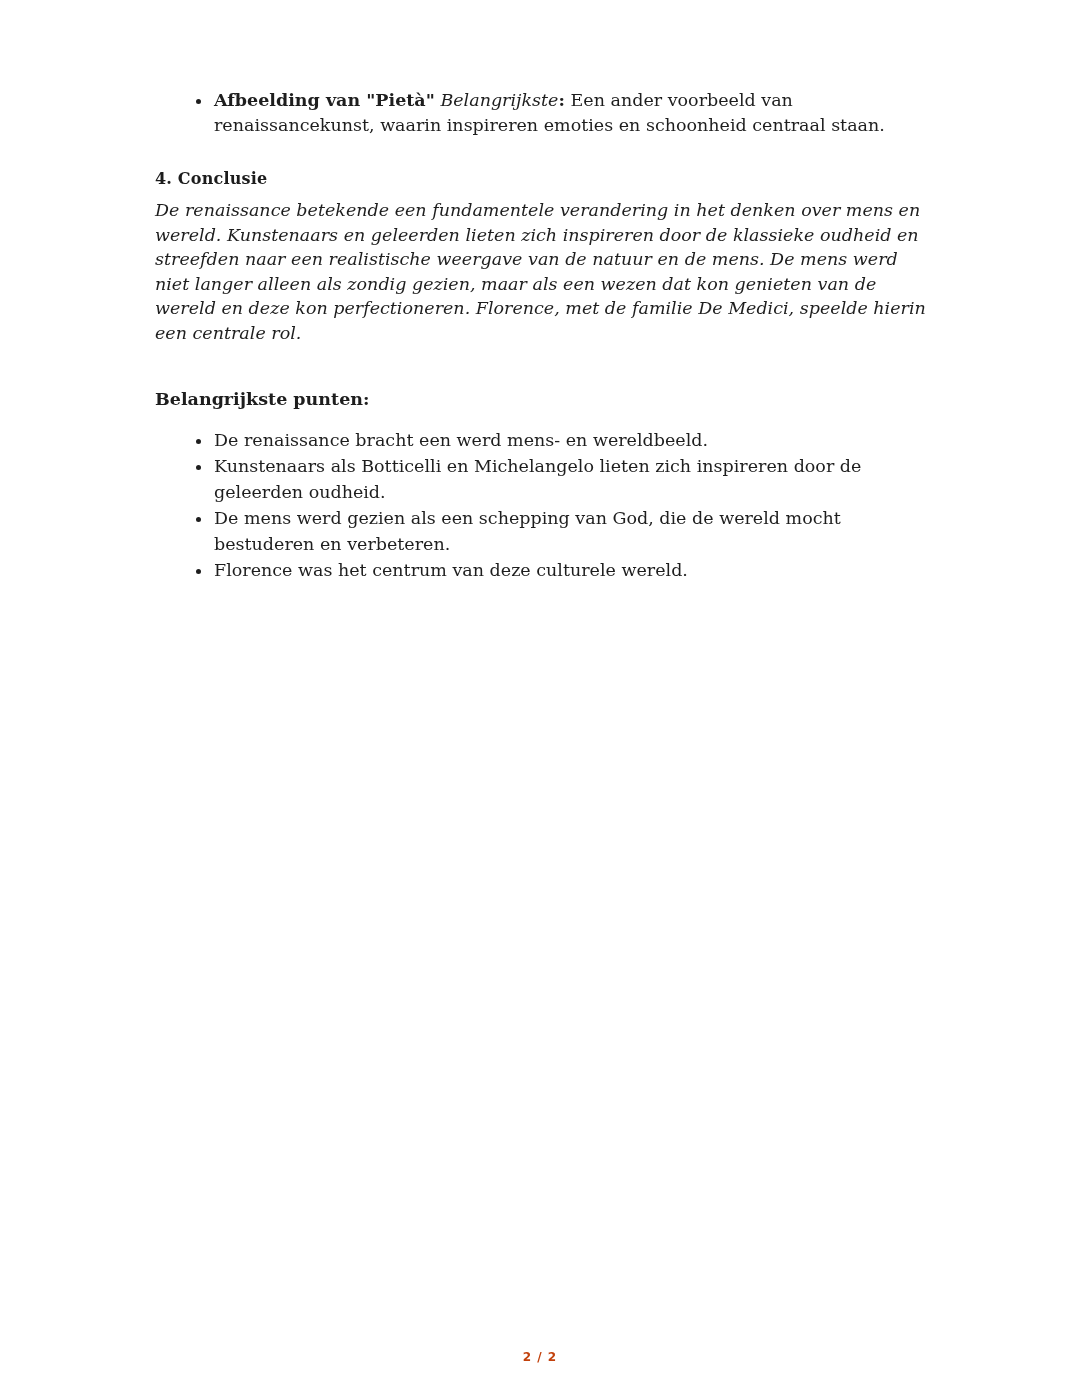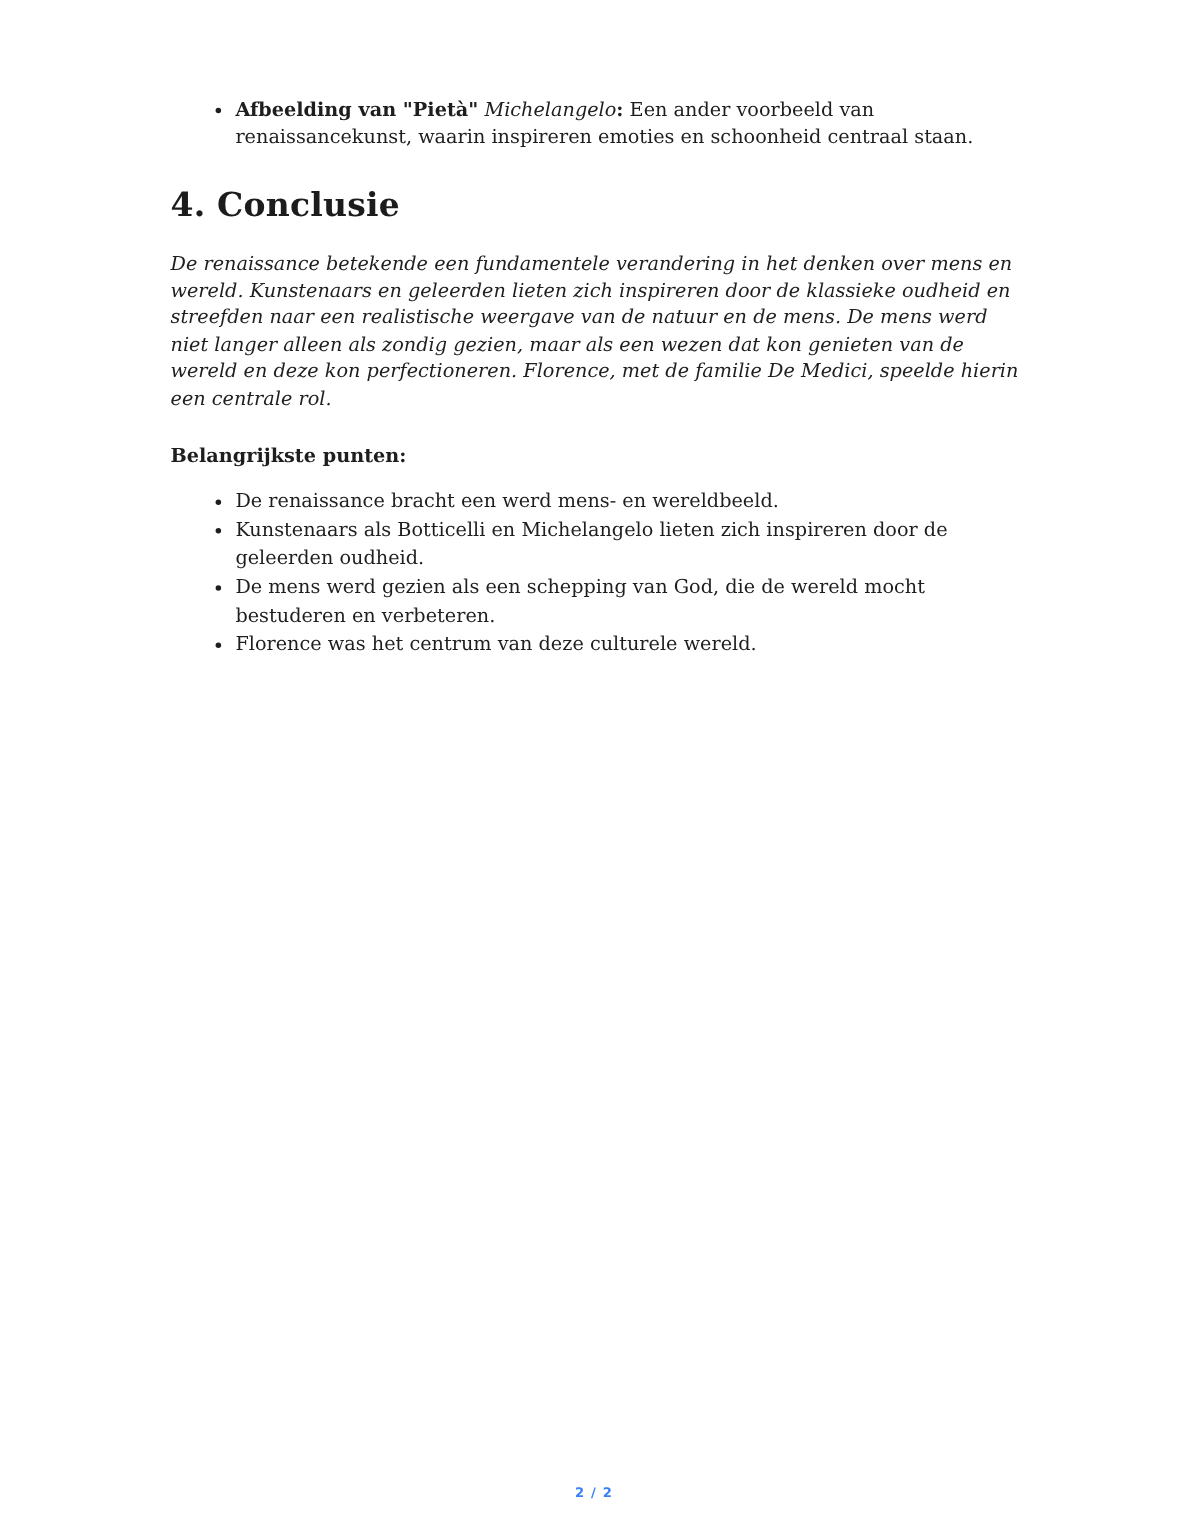"Michelangelo" span.italic { text: Michelangelo -> Belangrijkste }
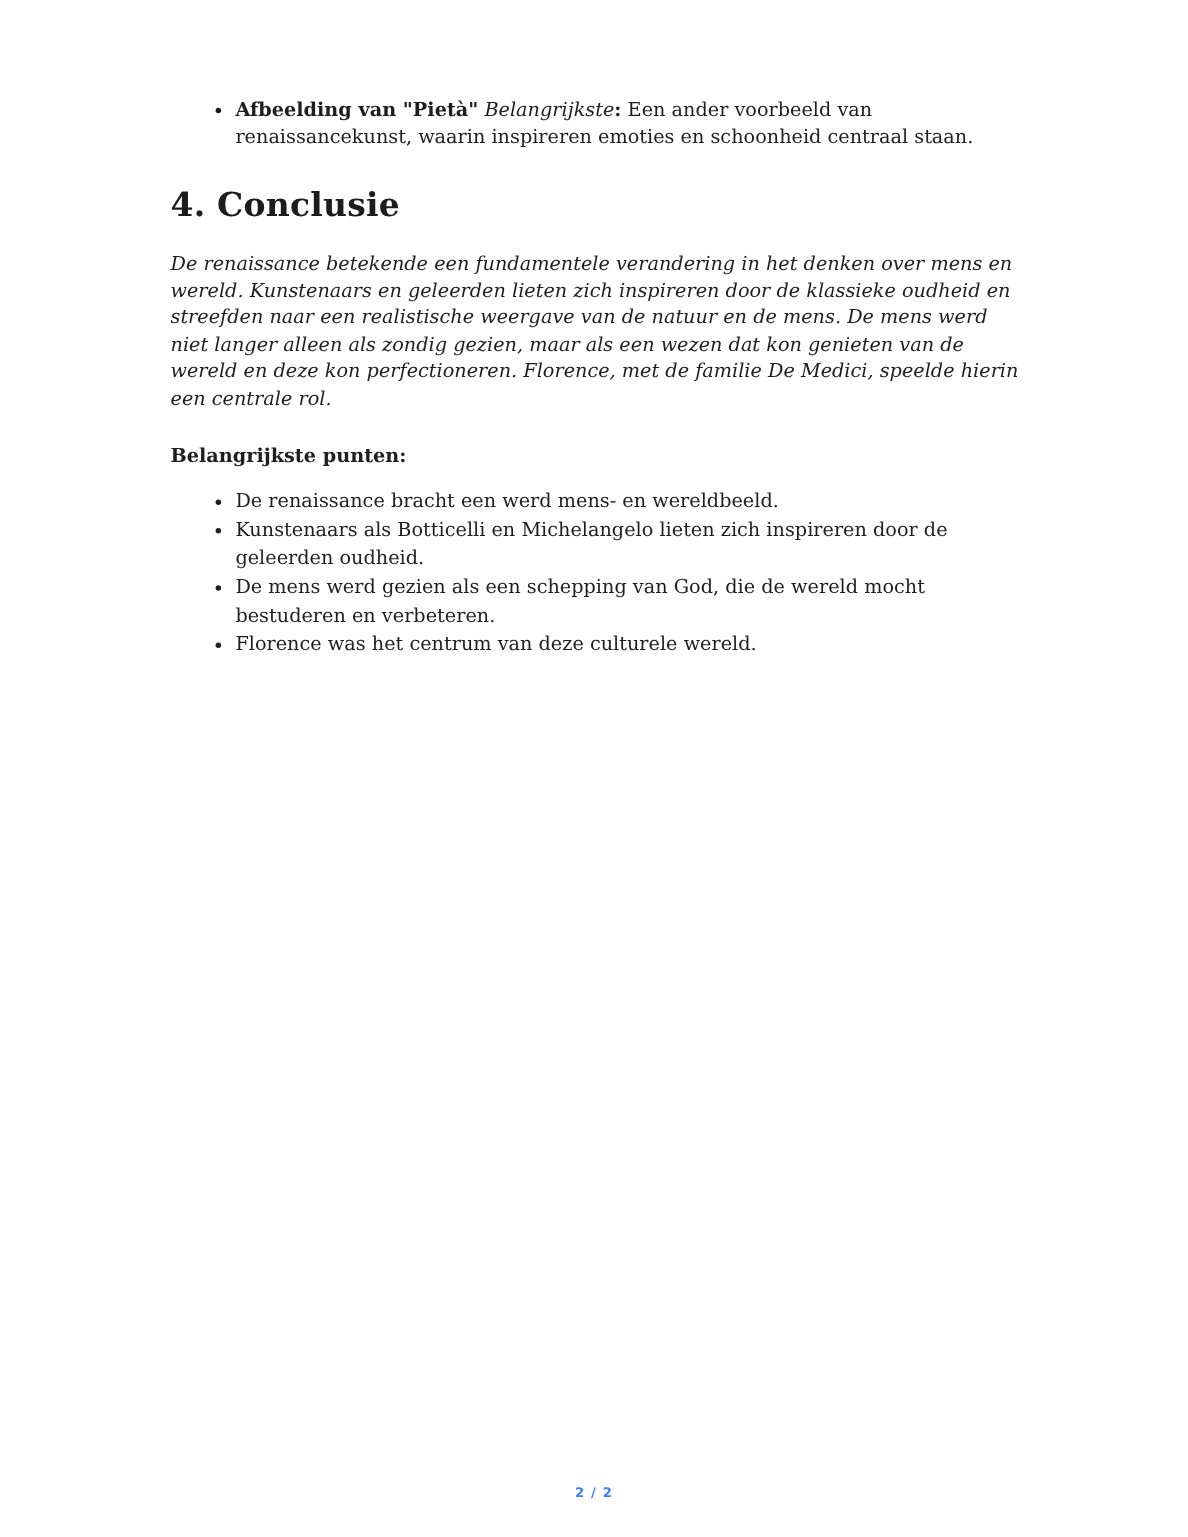"4. Conclusie" .doc-heading { font-size: 30px -> 16px; margin-bottom: 24px -> 10px }
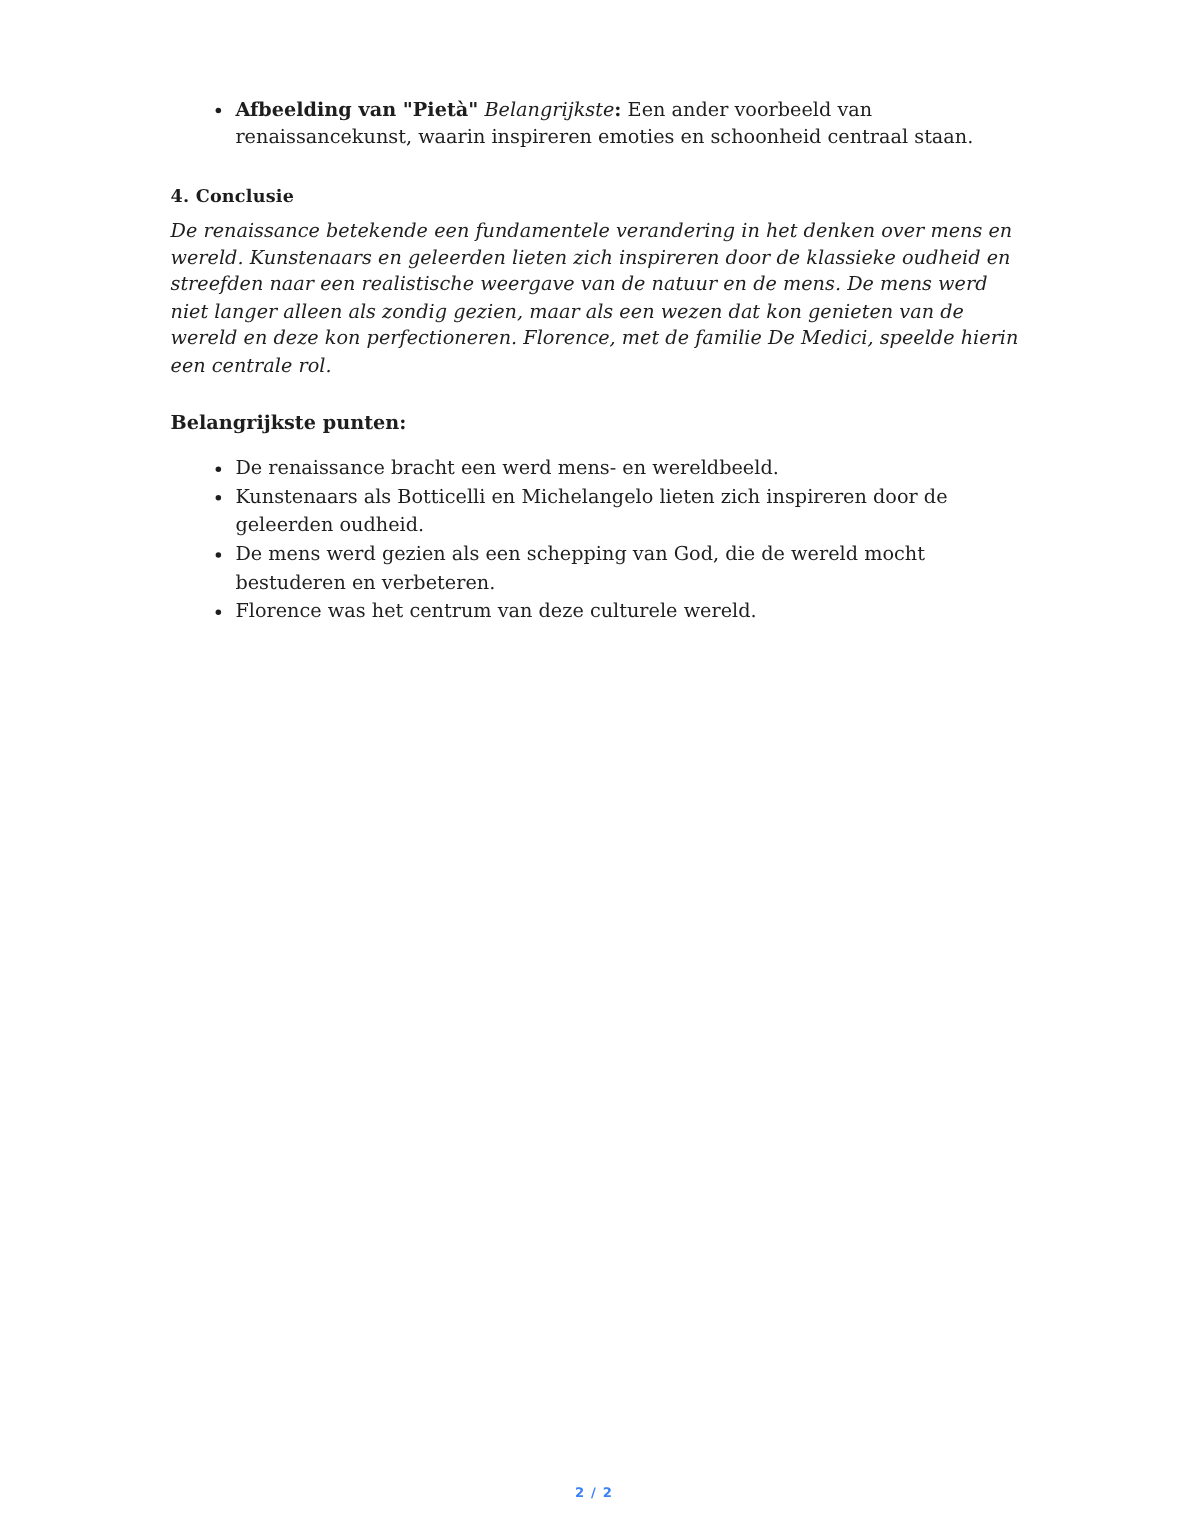"Belangrijkste punten:" .key-points-label { margin-top: 30px -> 44px }
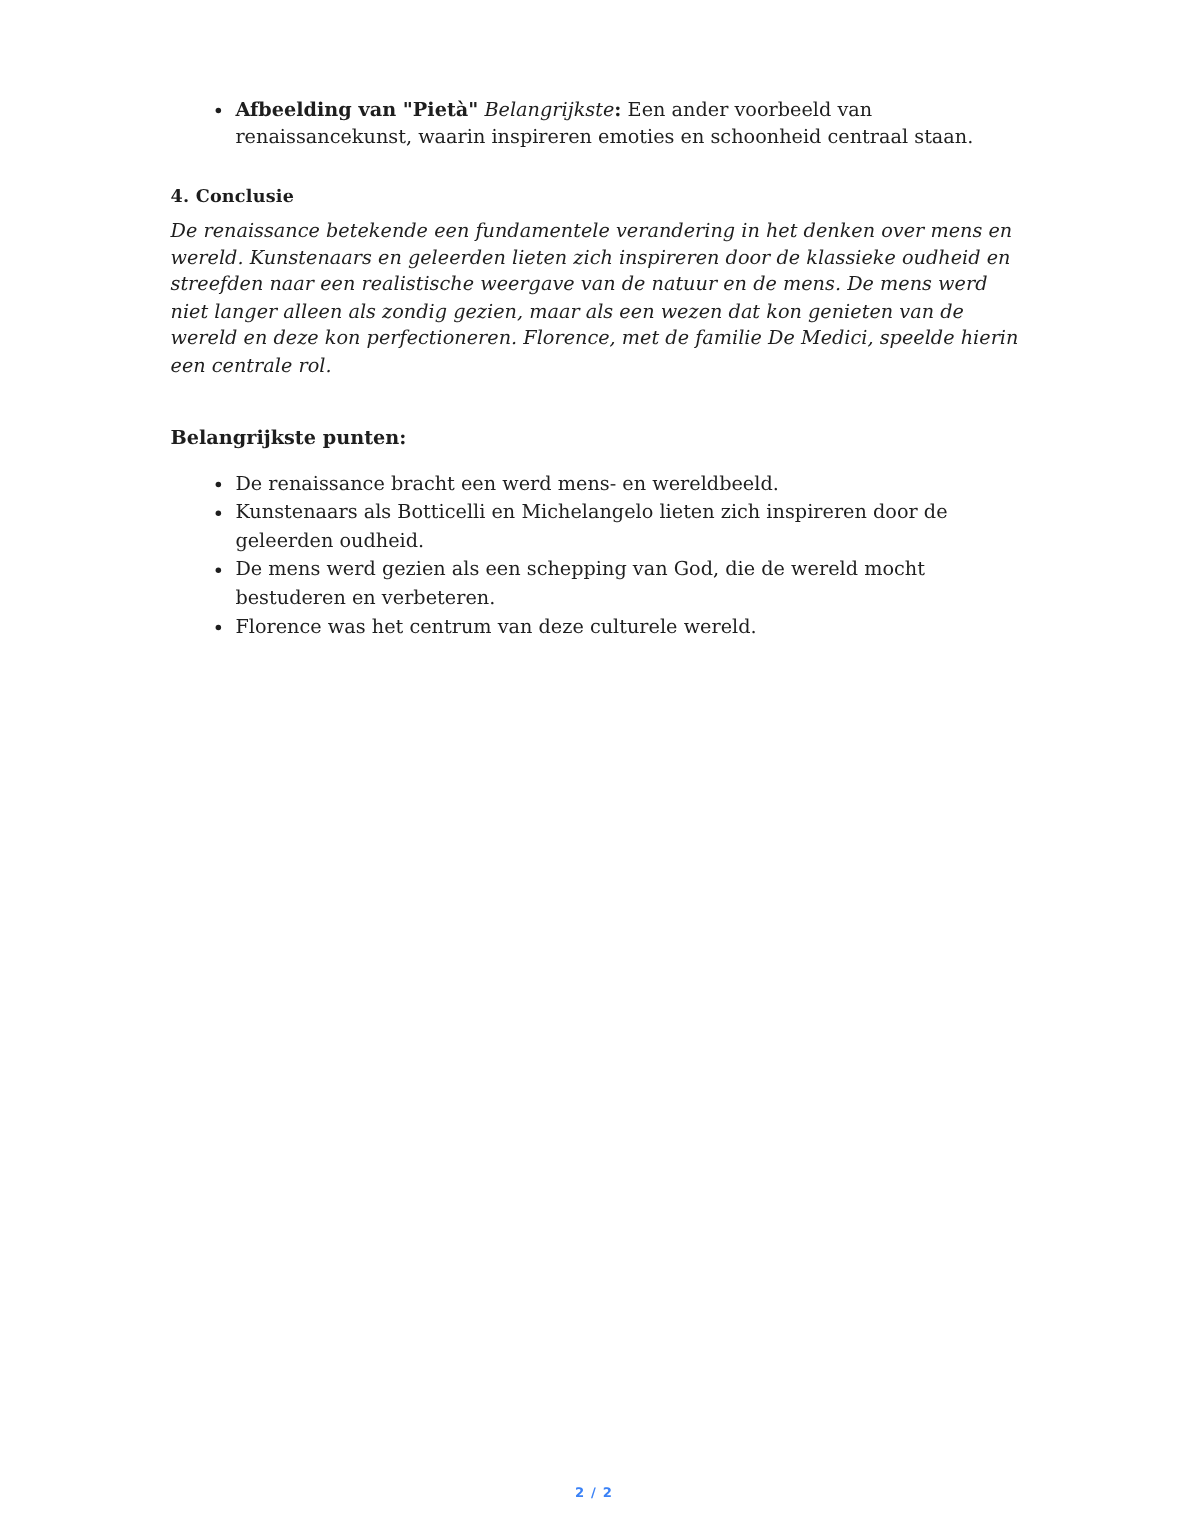"2 / 2" .page-footer { color: #3b82f6 -> #c2410c }
